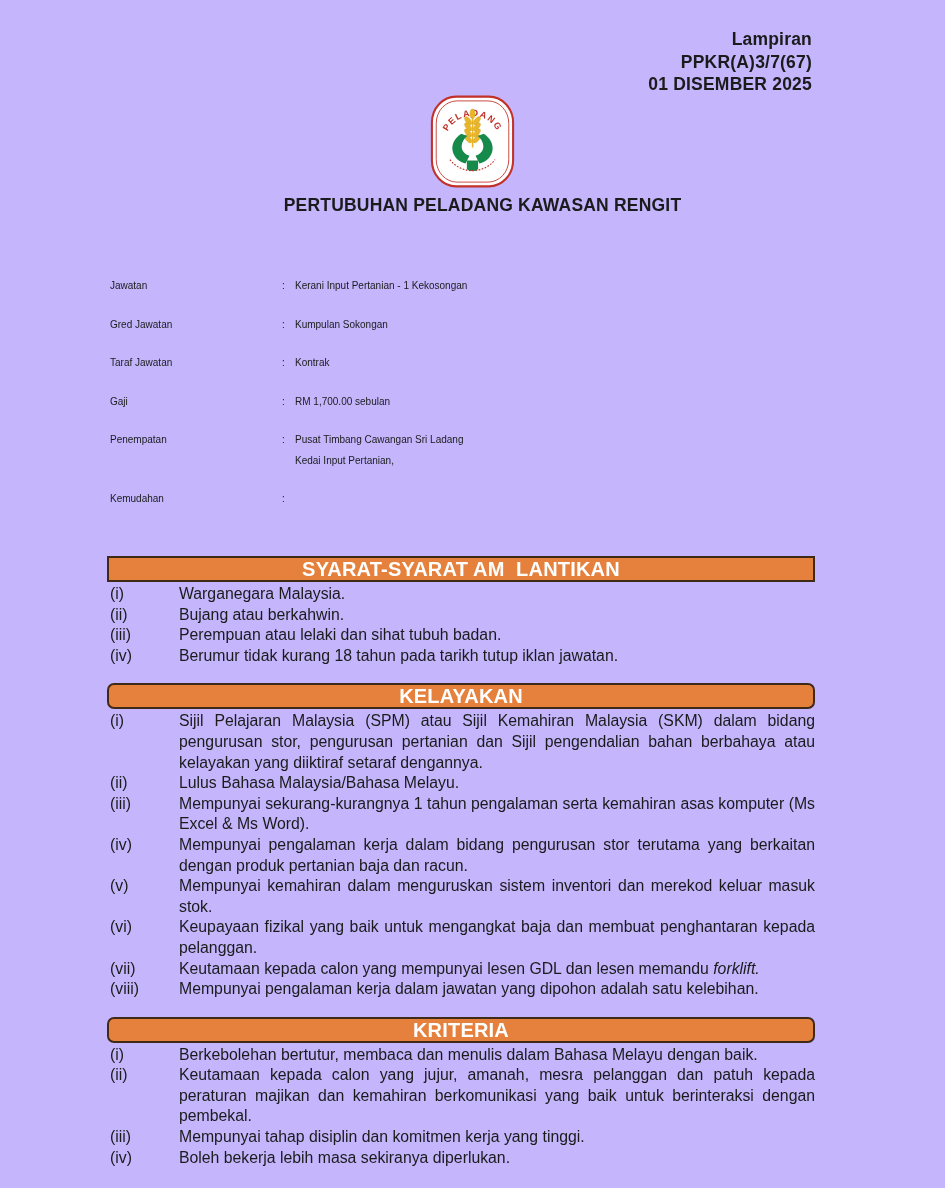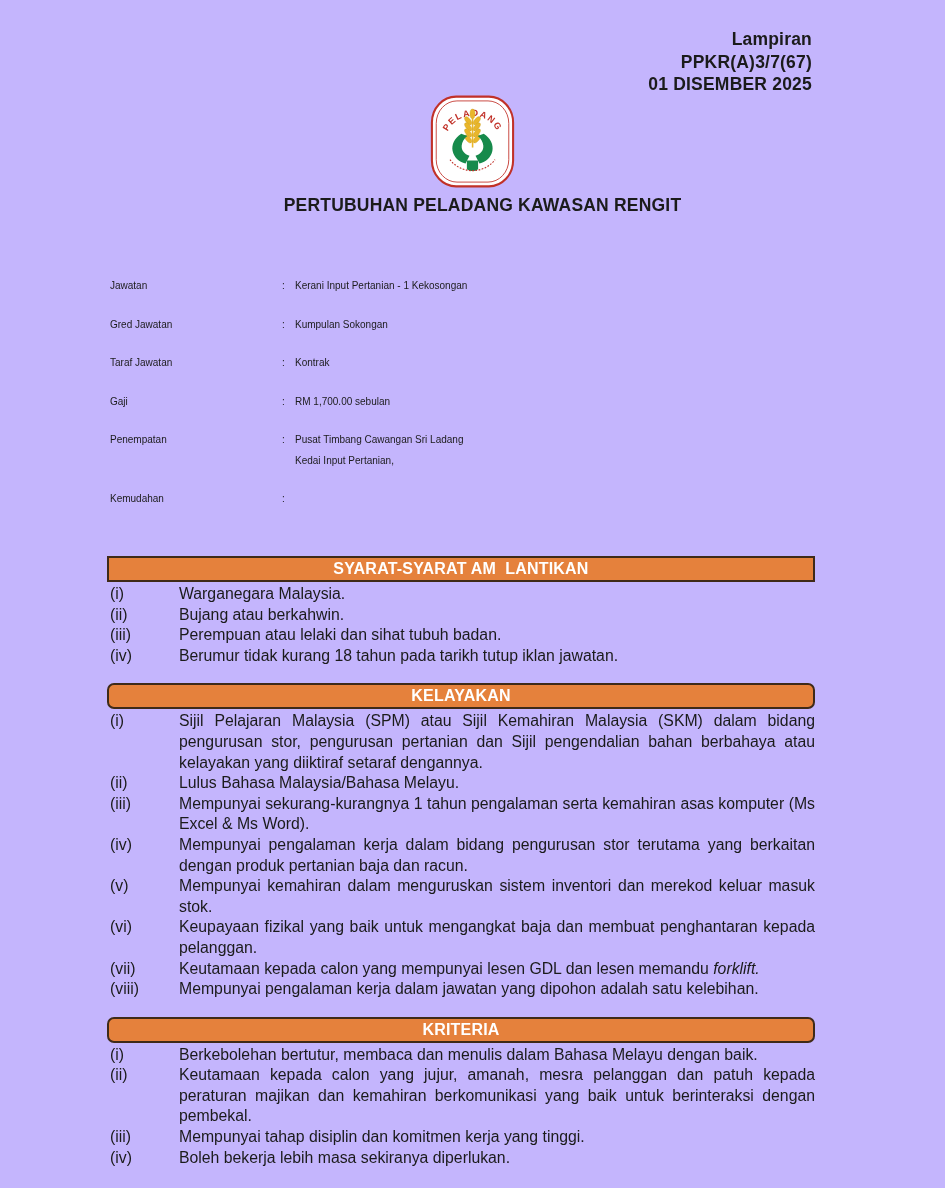"SYARAT-SYARAT AM LANTIKAN" .bar { font-size: 16px -> 20px }
